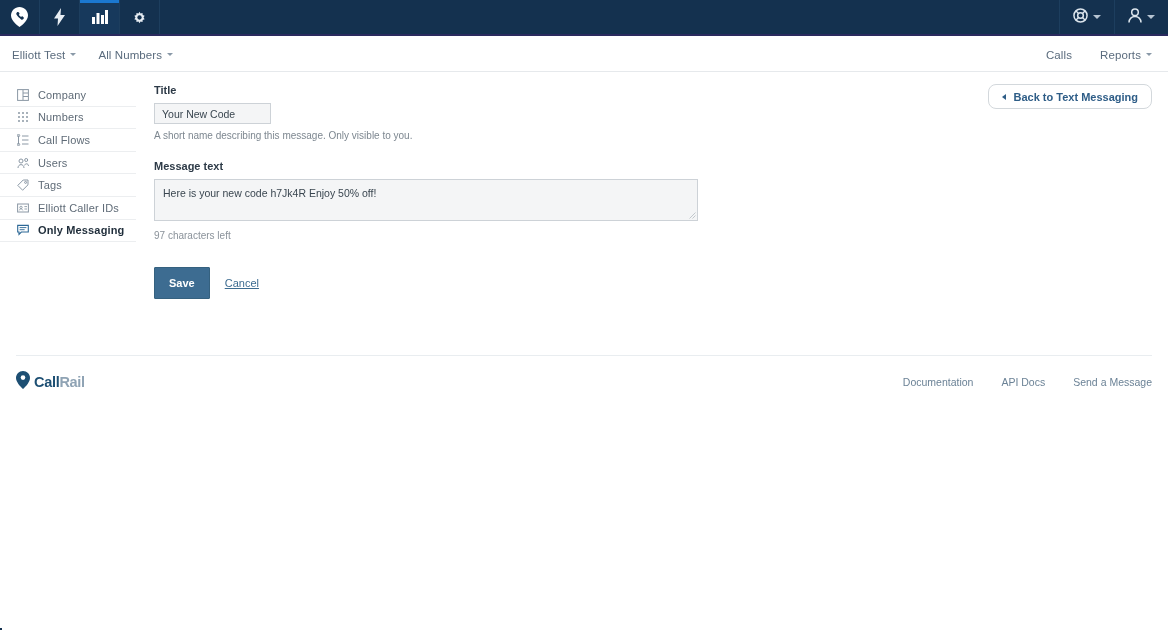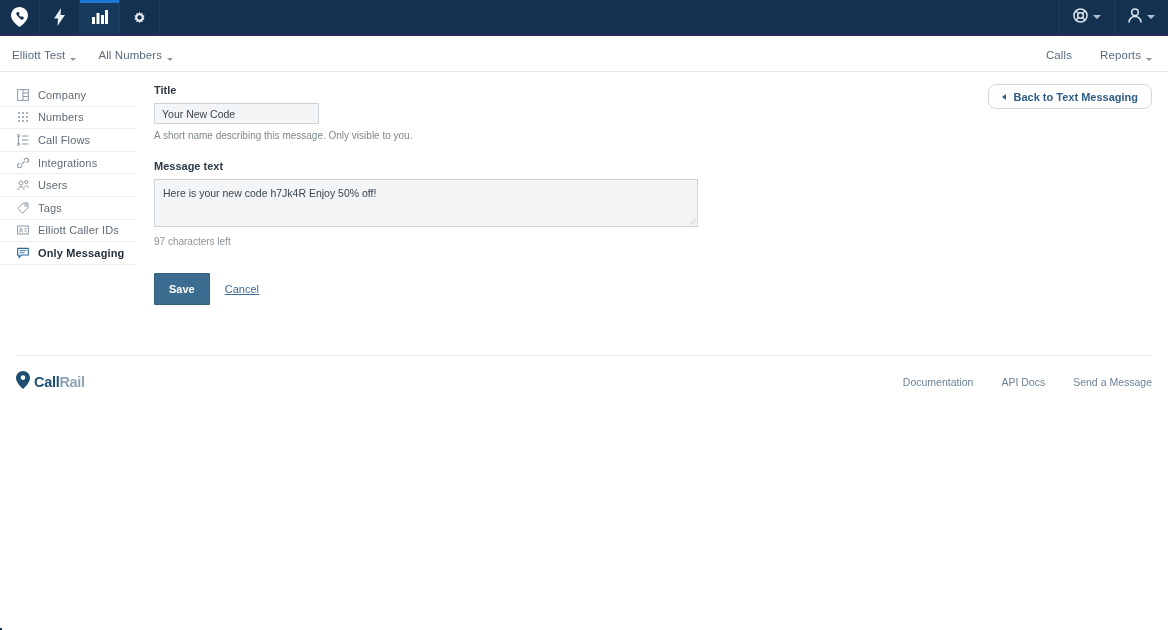"Elliott Test" .sub-link { align-items: flex-end -> center }
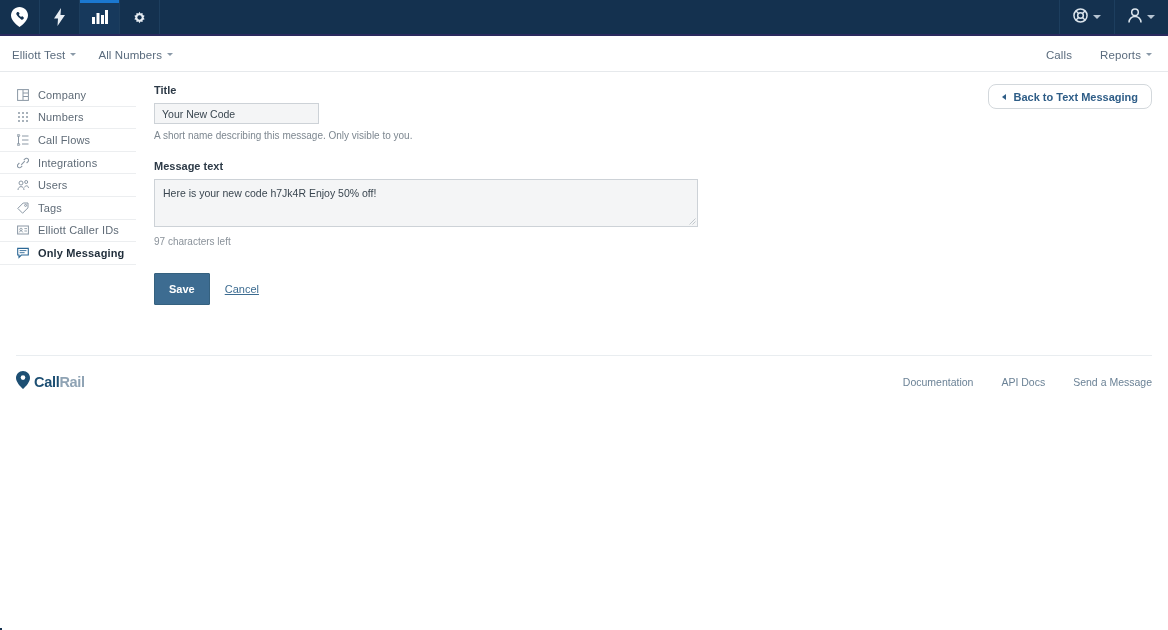"Your New Code" .text-input { width: 165px -> 117px }
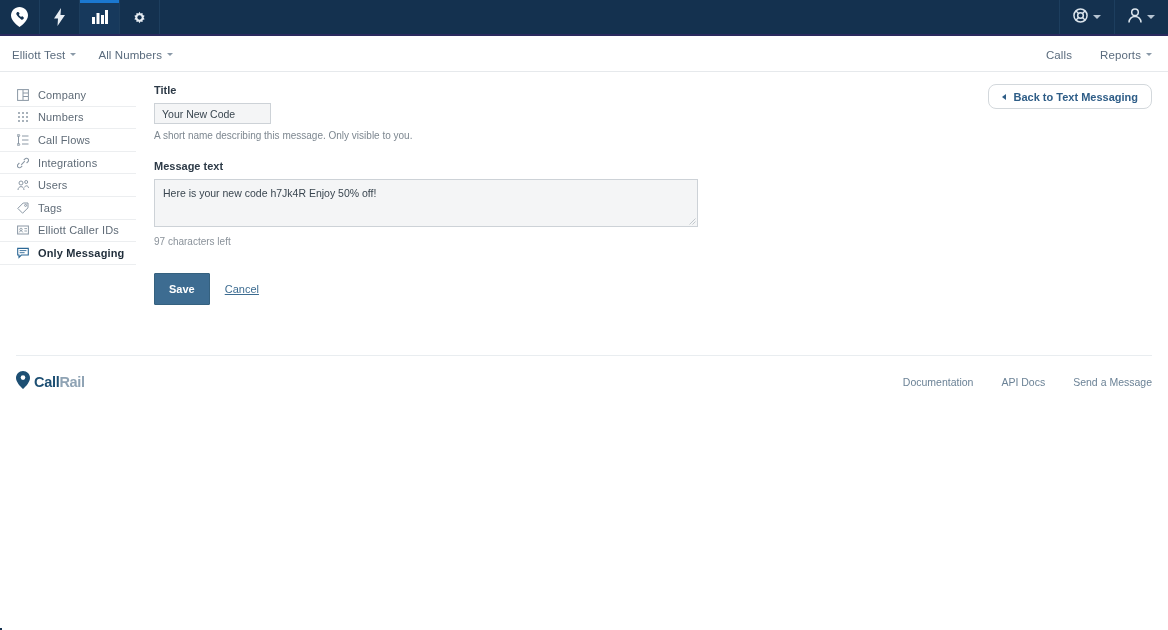"Integrations" div.side-item { html: <div> <span> <svg> <path></path> <path></path> <path></path> </svg> </span> <span>Integrations</span> </div> -> none }
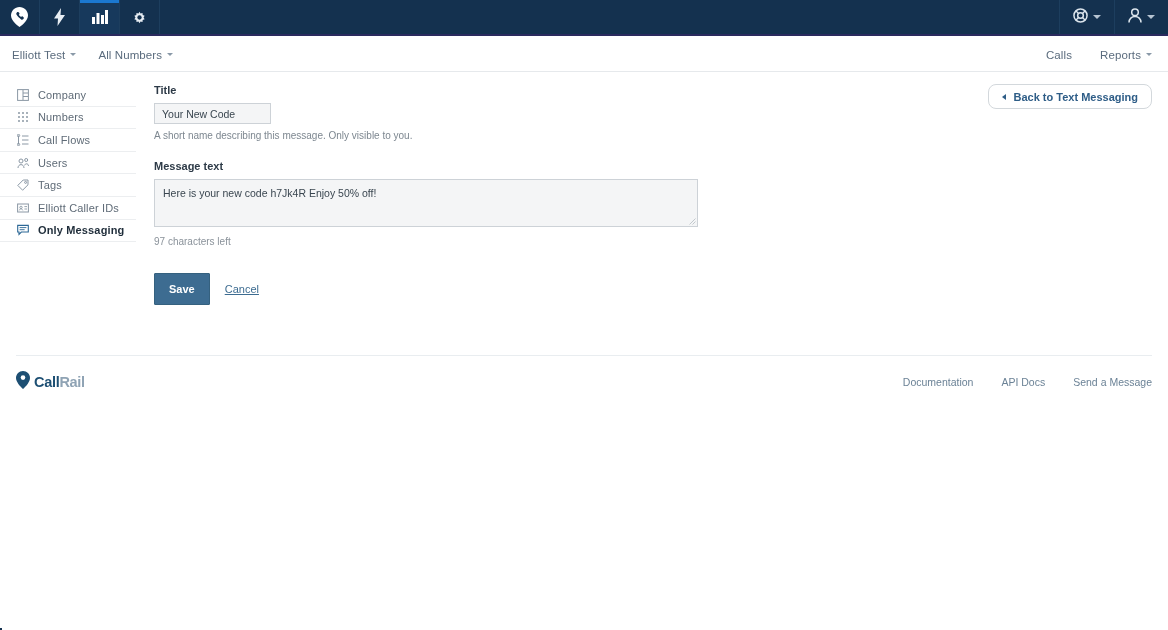"Here is your new code" .textarea-box { height: 48px -> 42px }
